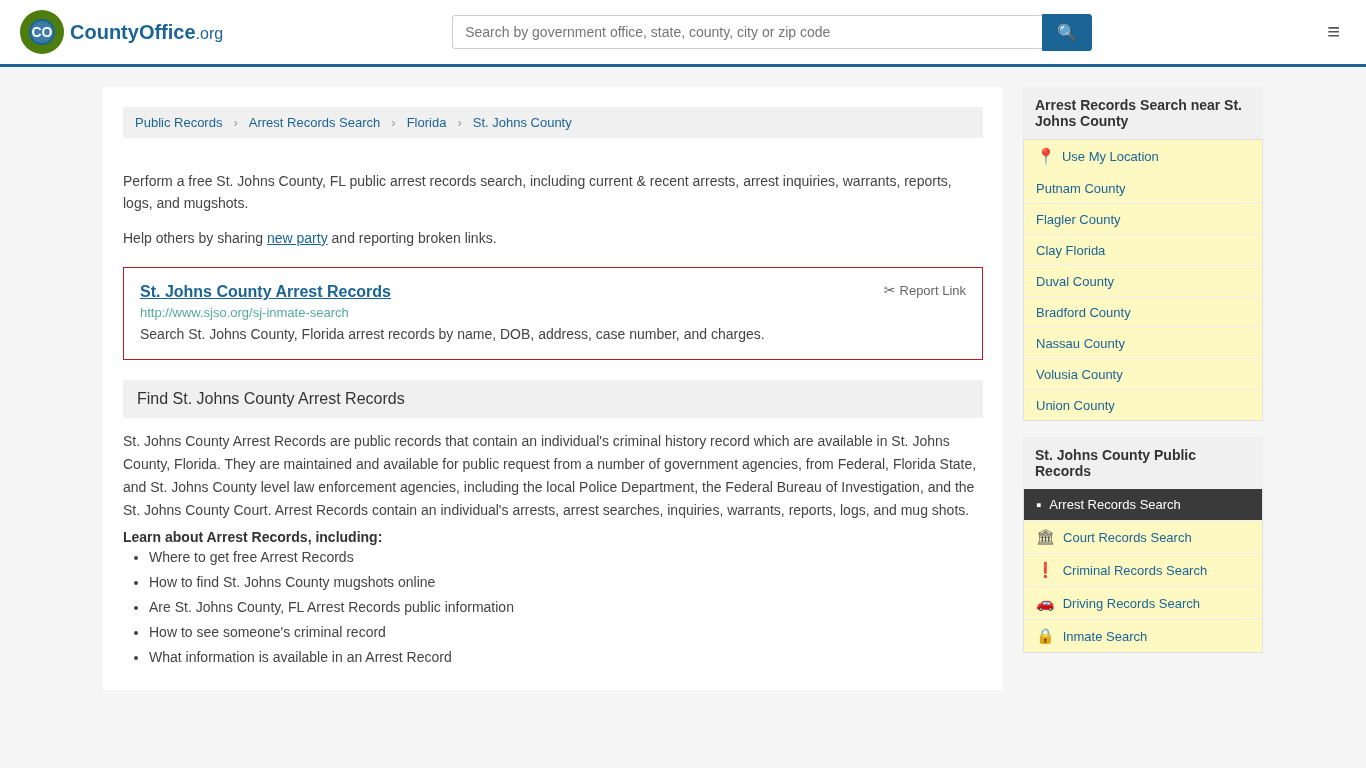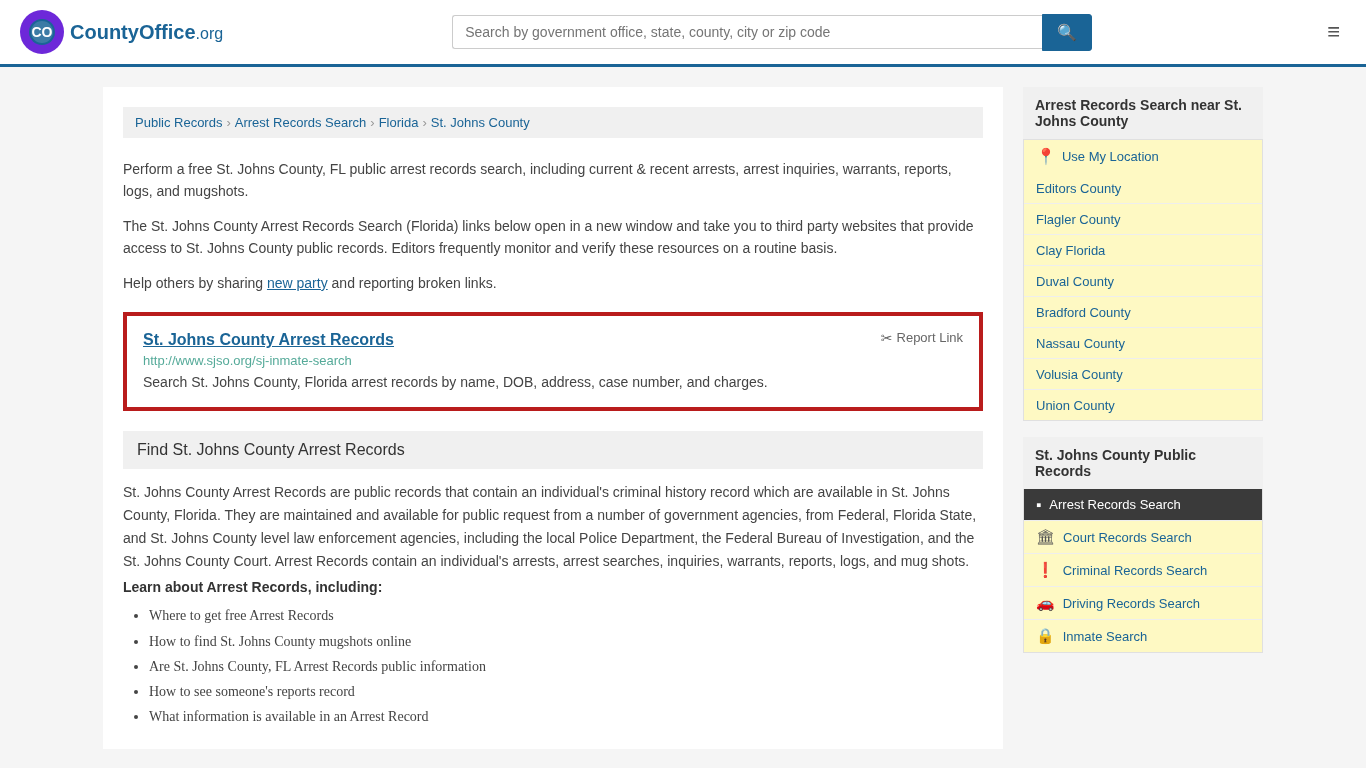"CO" #logo-circle { background: #6d28d9 -> #4d7c0f }
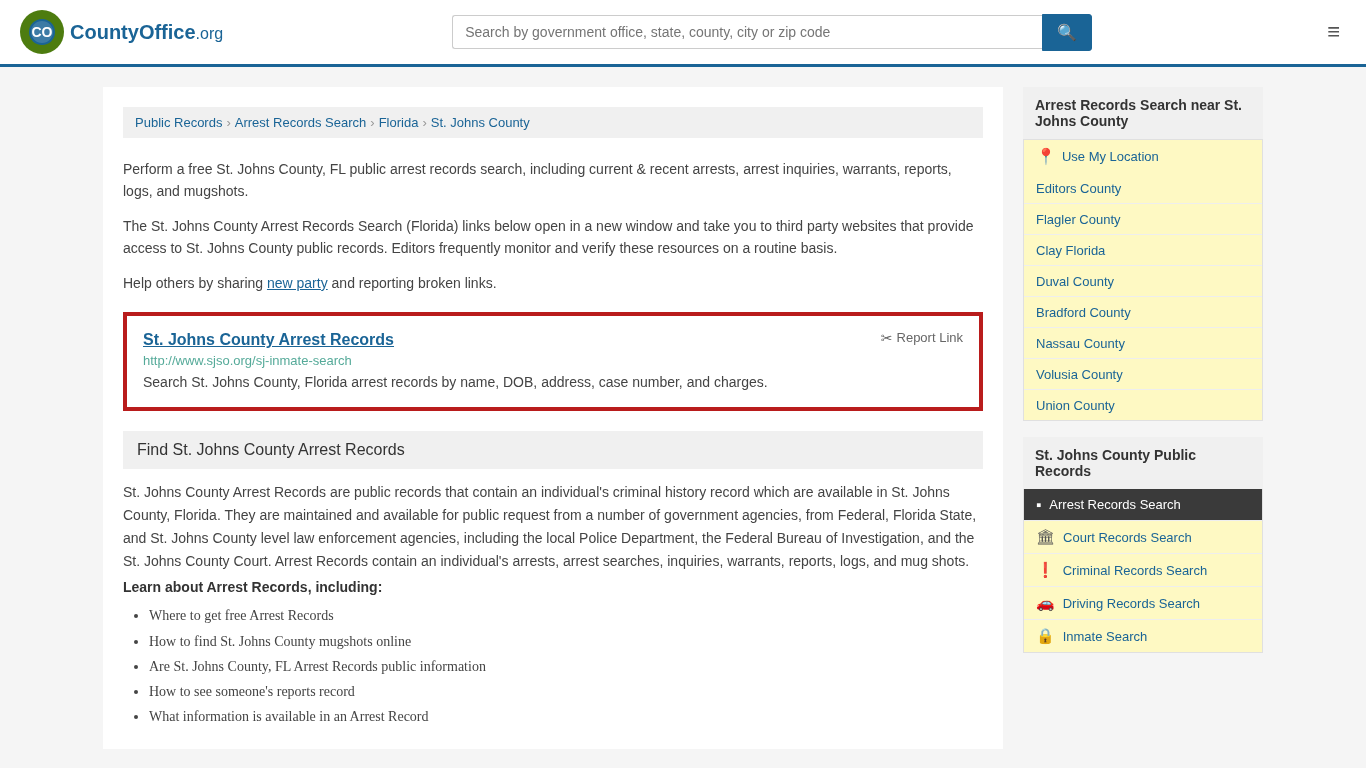"Public Records" #breadcrumb { gap: 4px -> 11px; margin-bottom: 20px -> 32px }
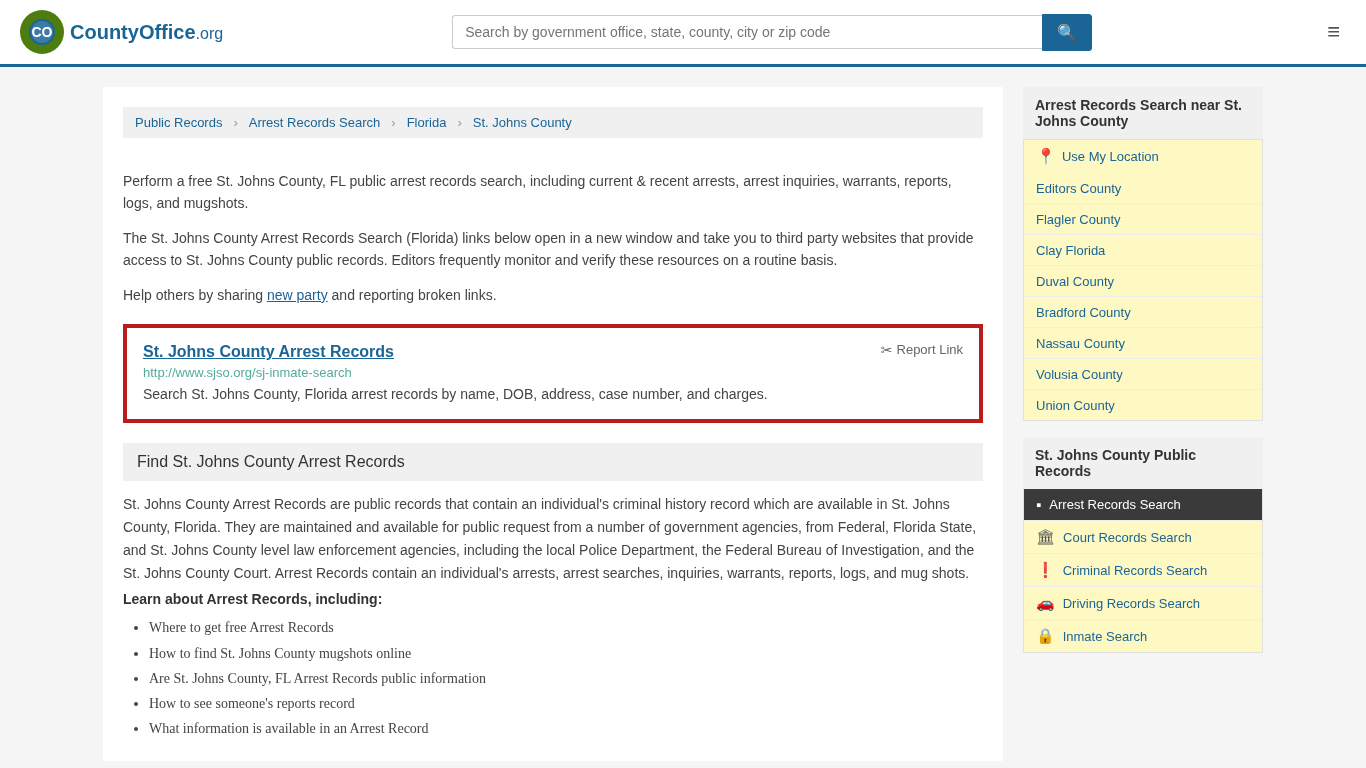"Editors County" a { text: Editors -> Putnam }
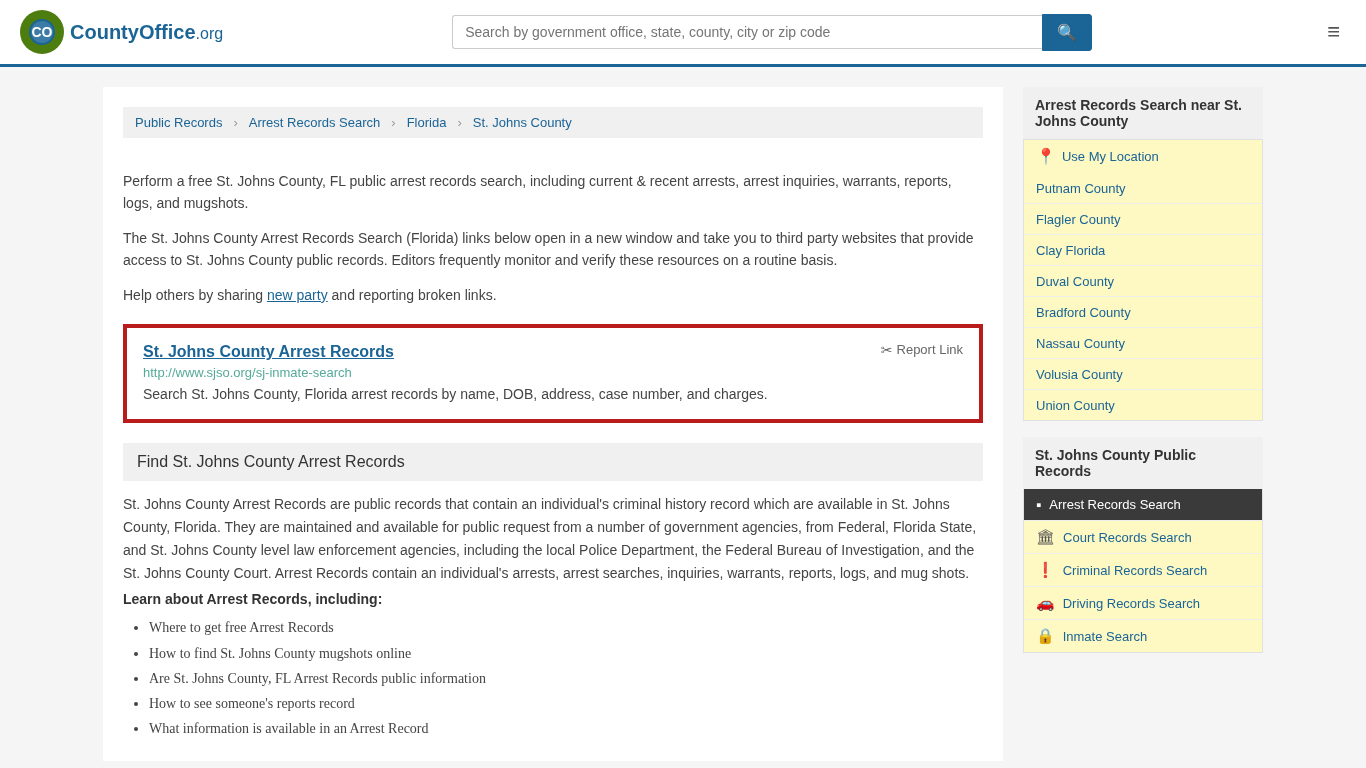"The St. Johns County Arrest" p.description-para { html: <p>The St. Johns County Arrest Records Search (Florida) links below open in a new window and take you to third party websites that provide access to St. Johns County public records. Editors frequently monitor and verify these resources on a routine basis.</p> -> none }
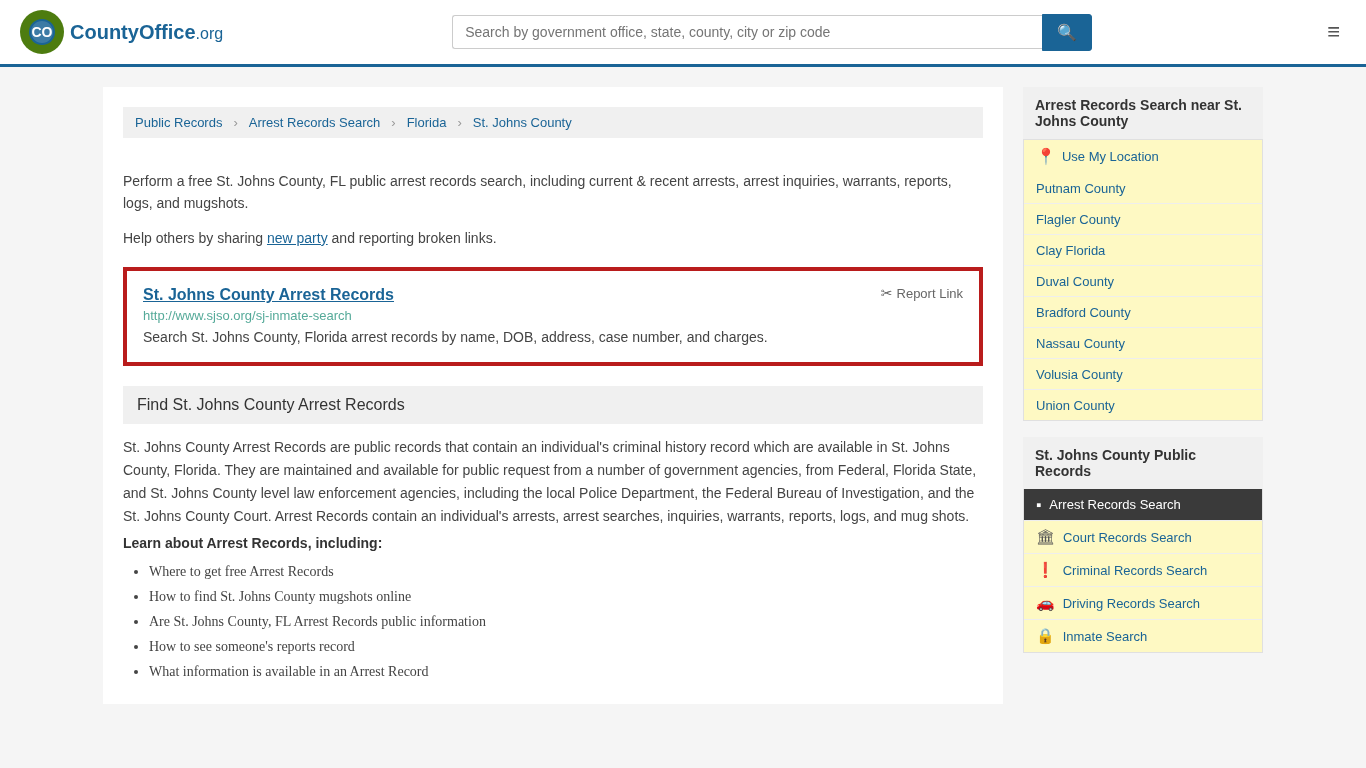"St. Johns County Arrest Records" #record-card { border: 4px solid #b91c1c -> 1px solid #b91c1c }
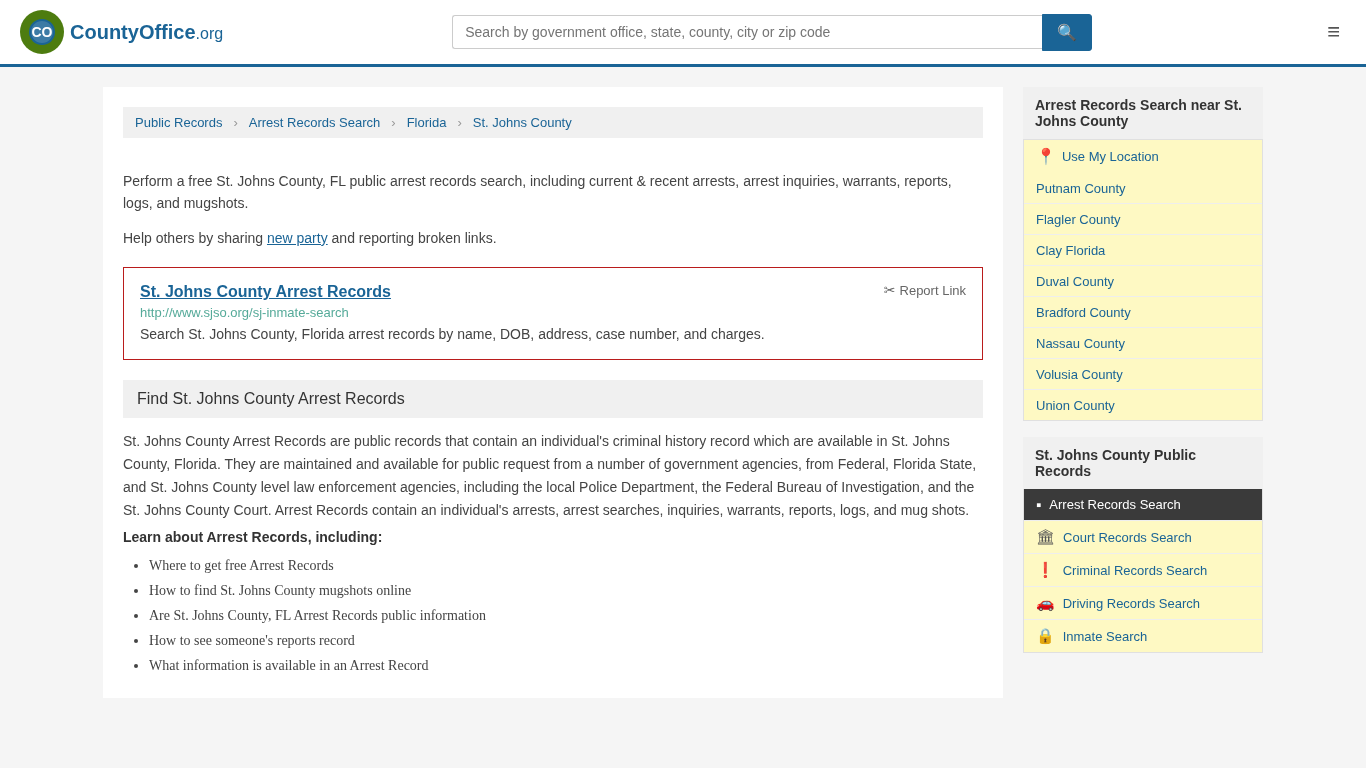"Learn about Arrest Records, including:" .learn-heading { margin-bottom: 8px -> 0 }
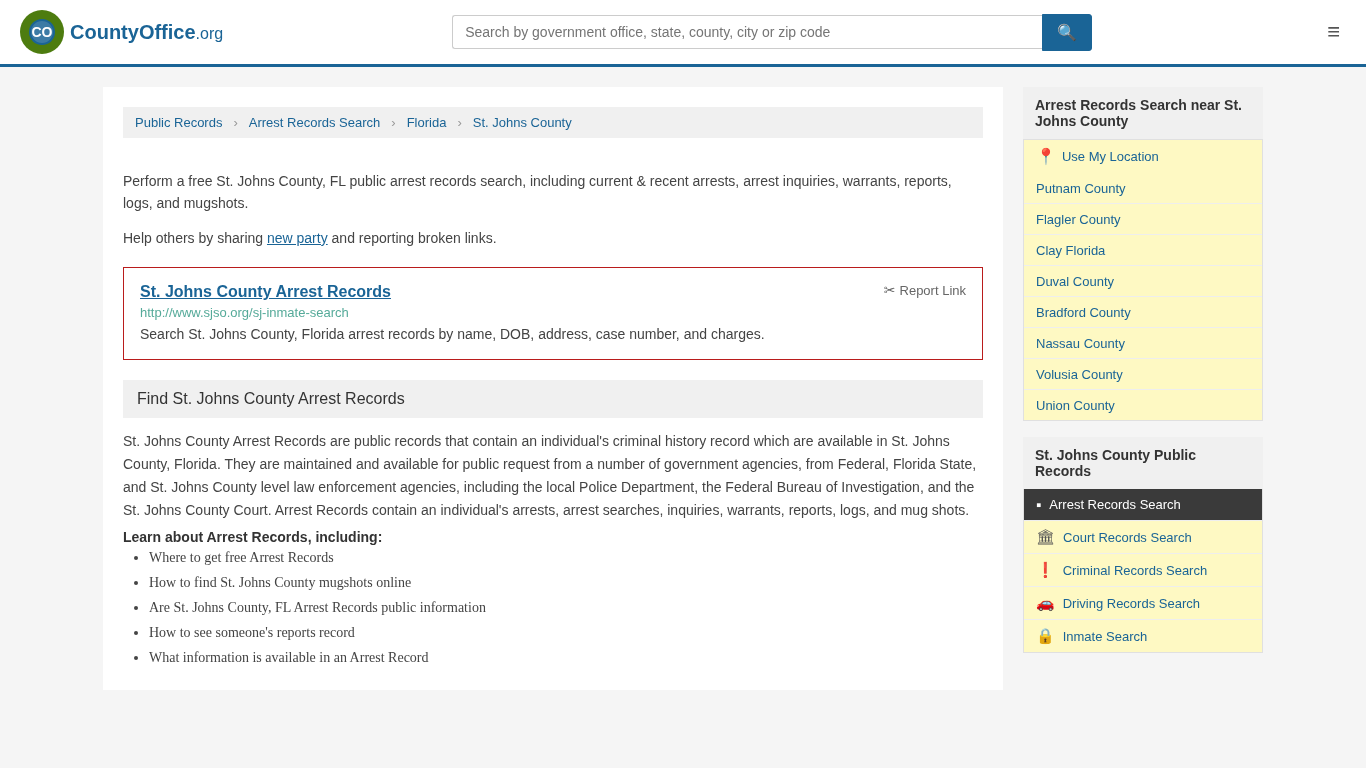"Where to get free Arrest" .learn-list { font-family: Liberation Serif, serif -> none }
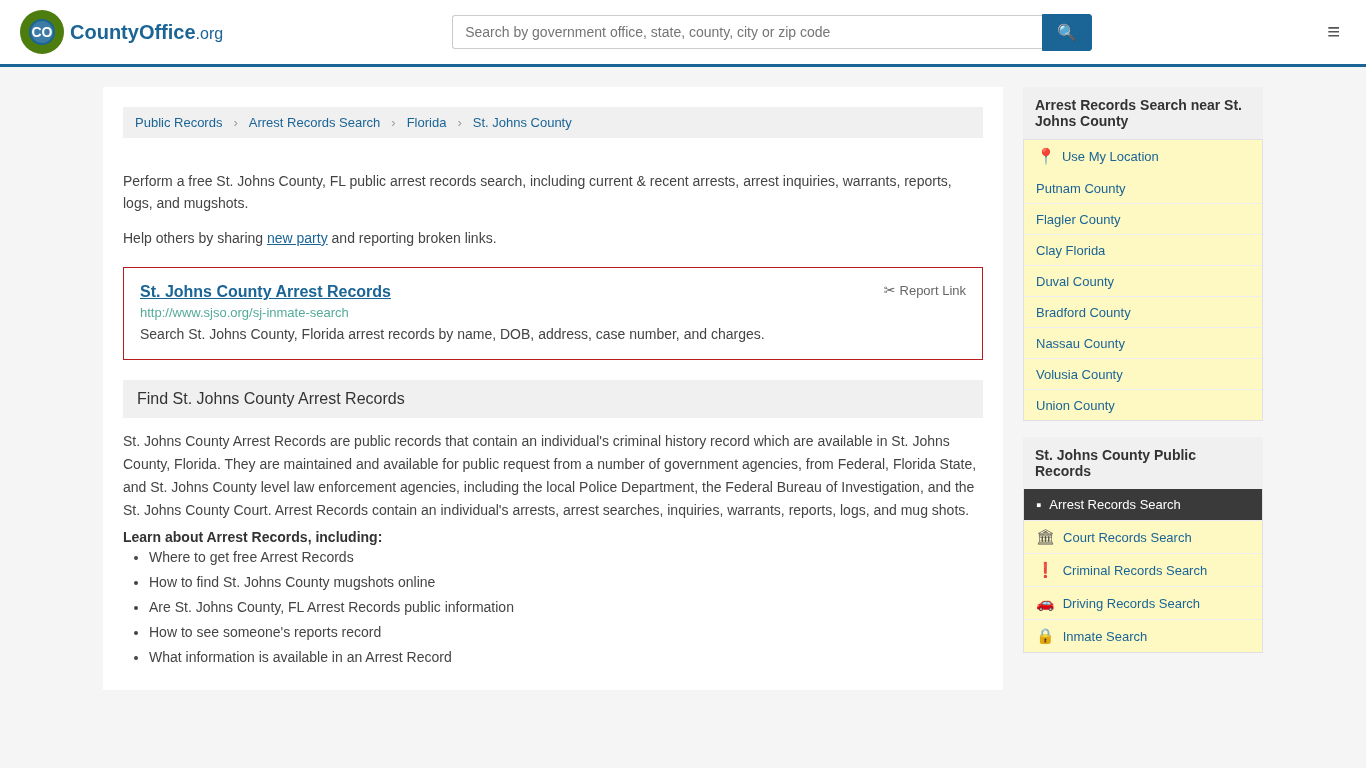"How to see someone's reports" li { text: reports -> criminal }
